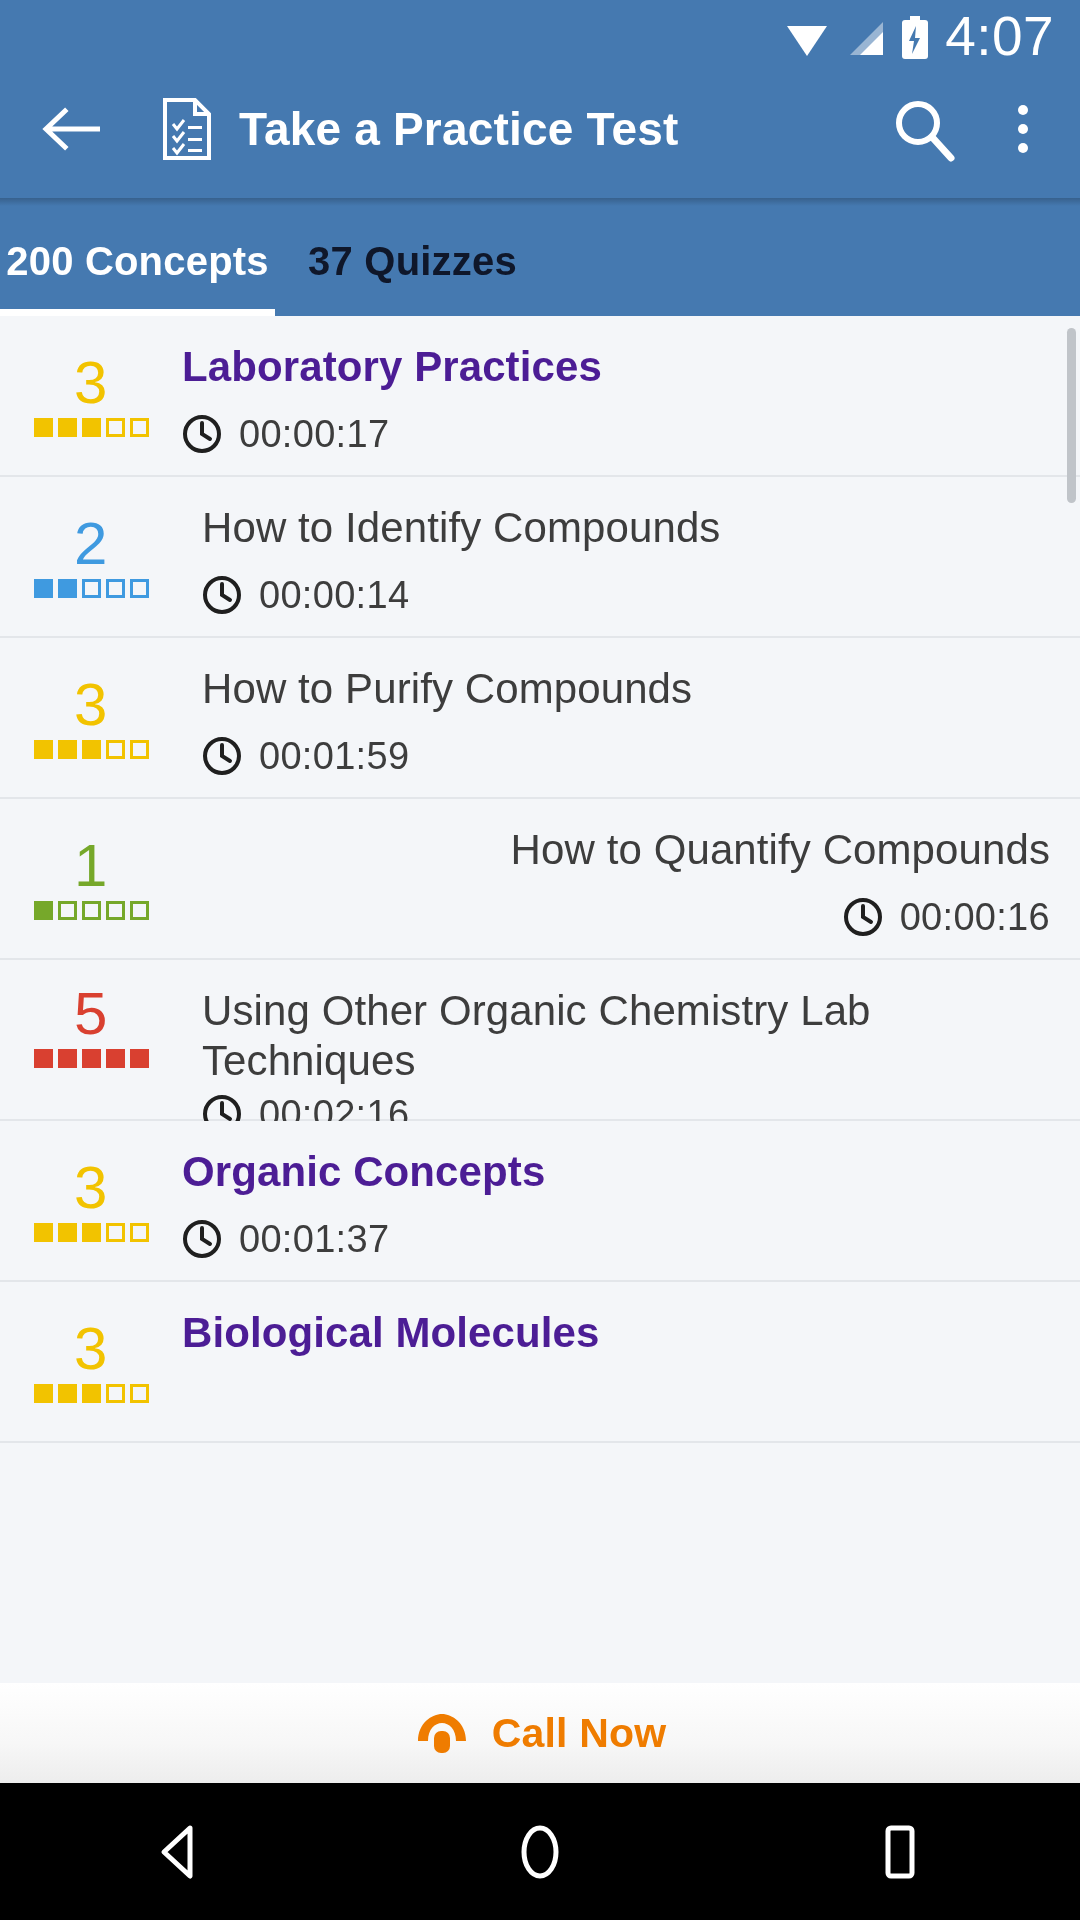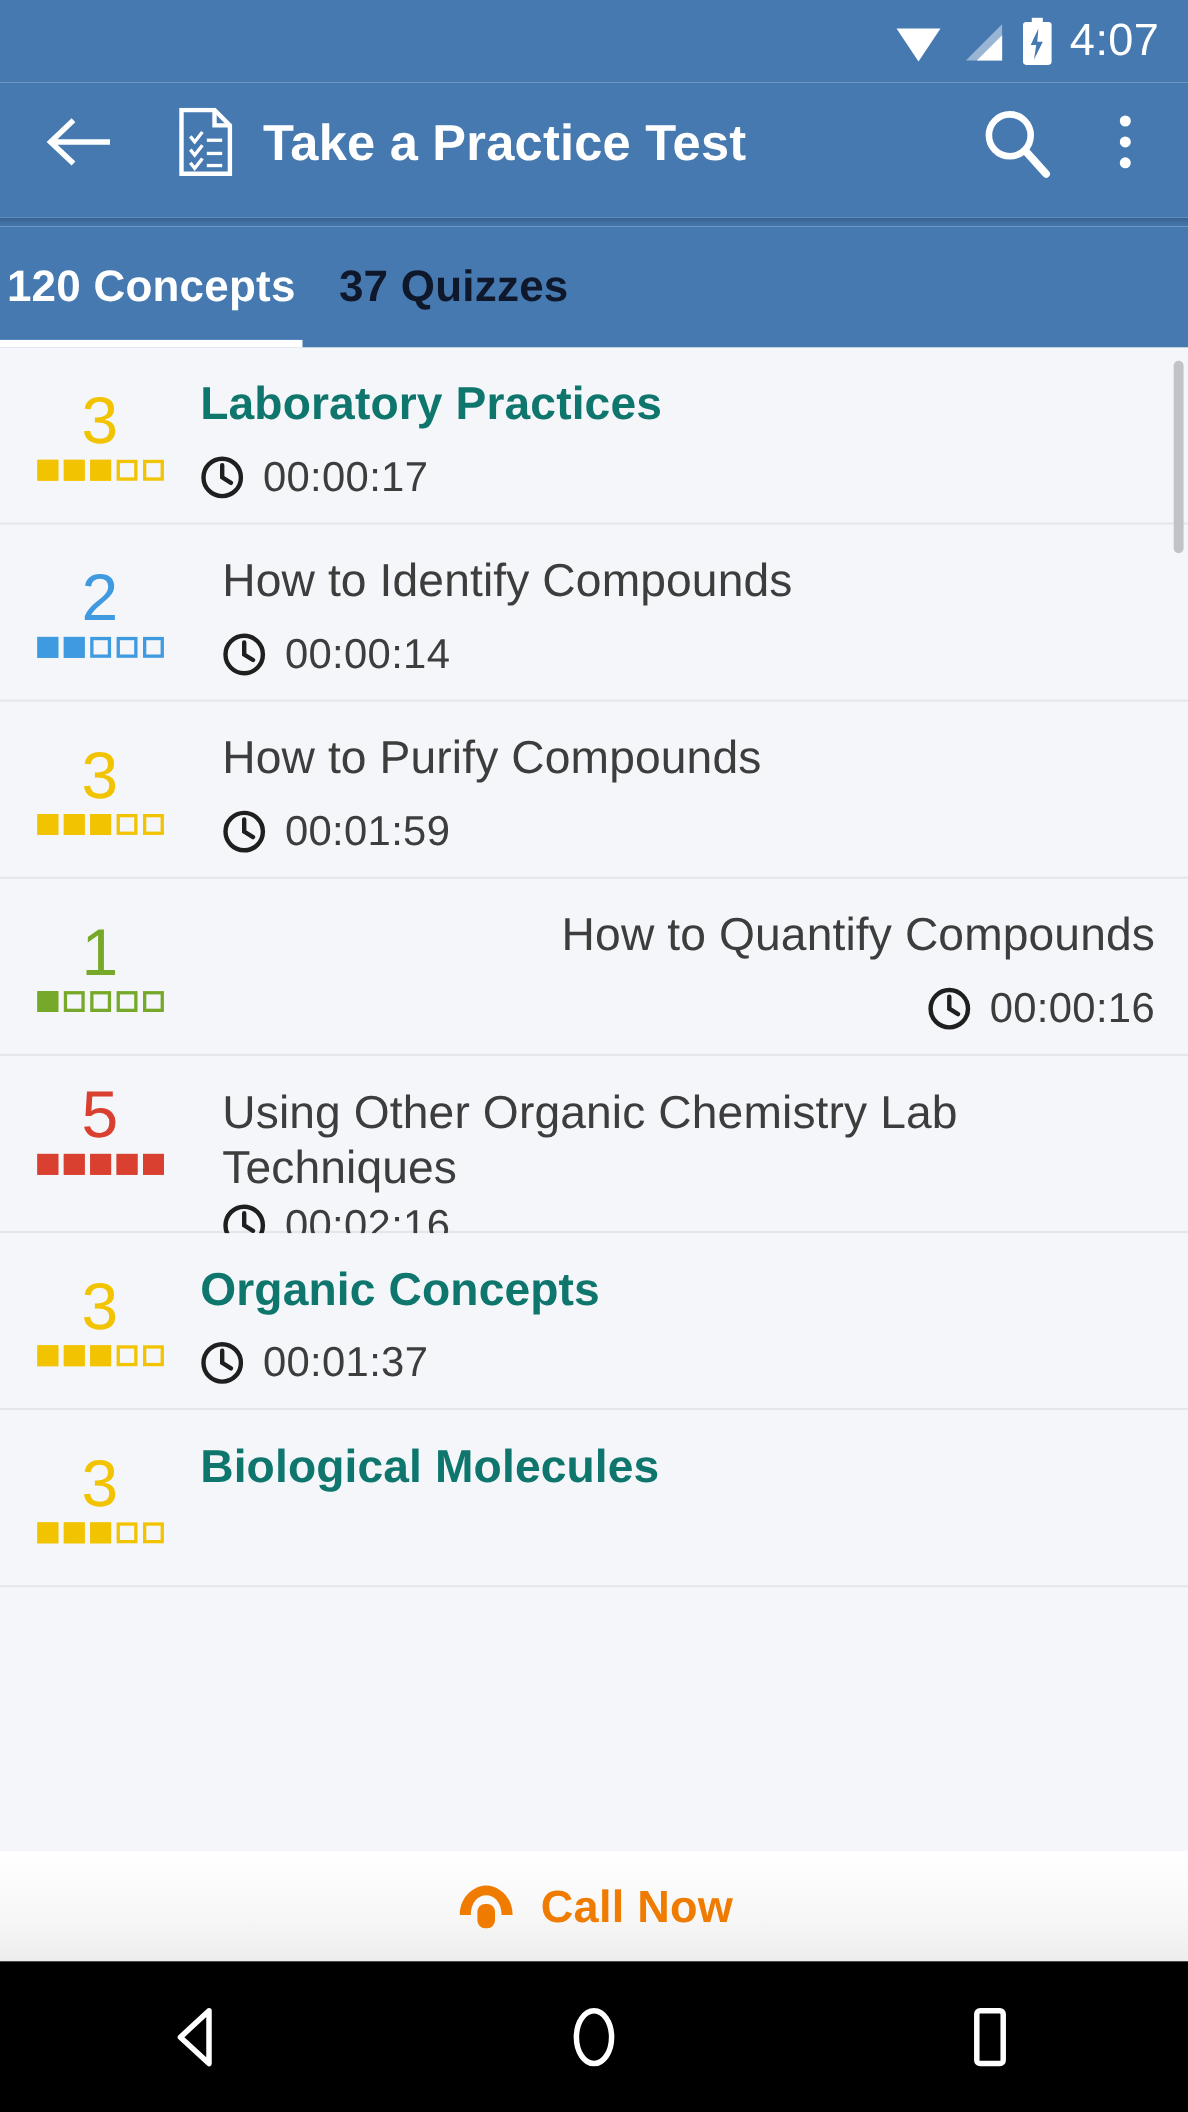"4:07" .status-time { font-size: 41px -> 55px }
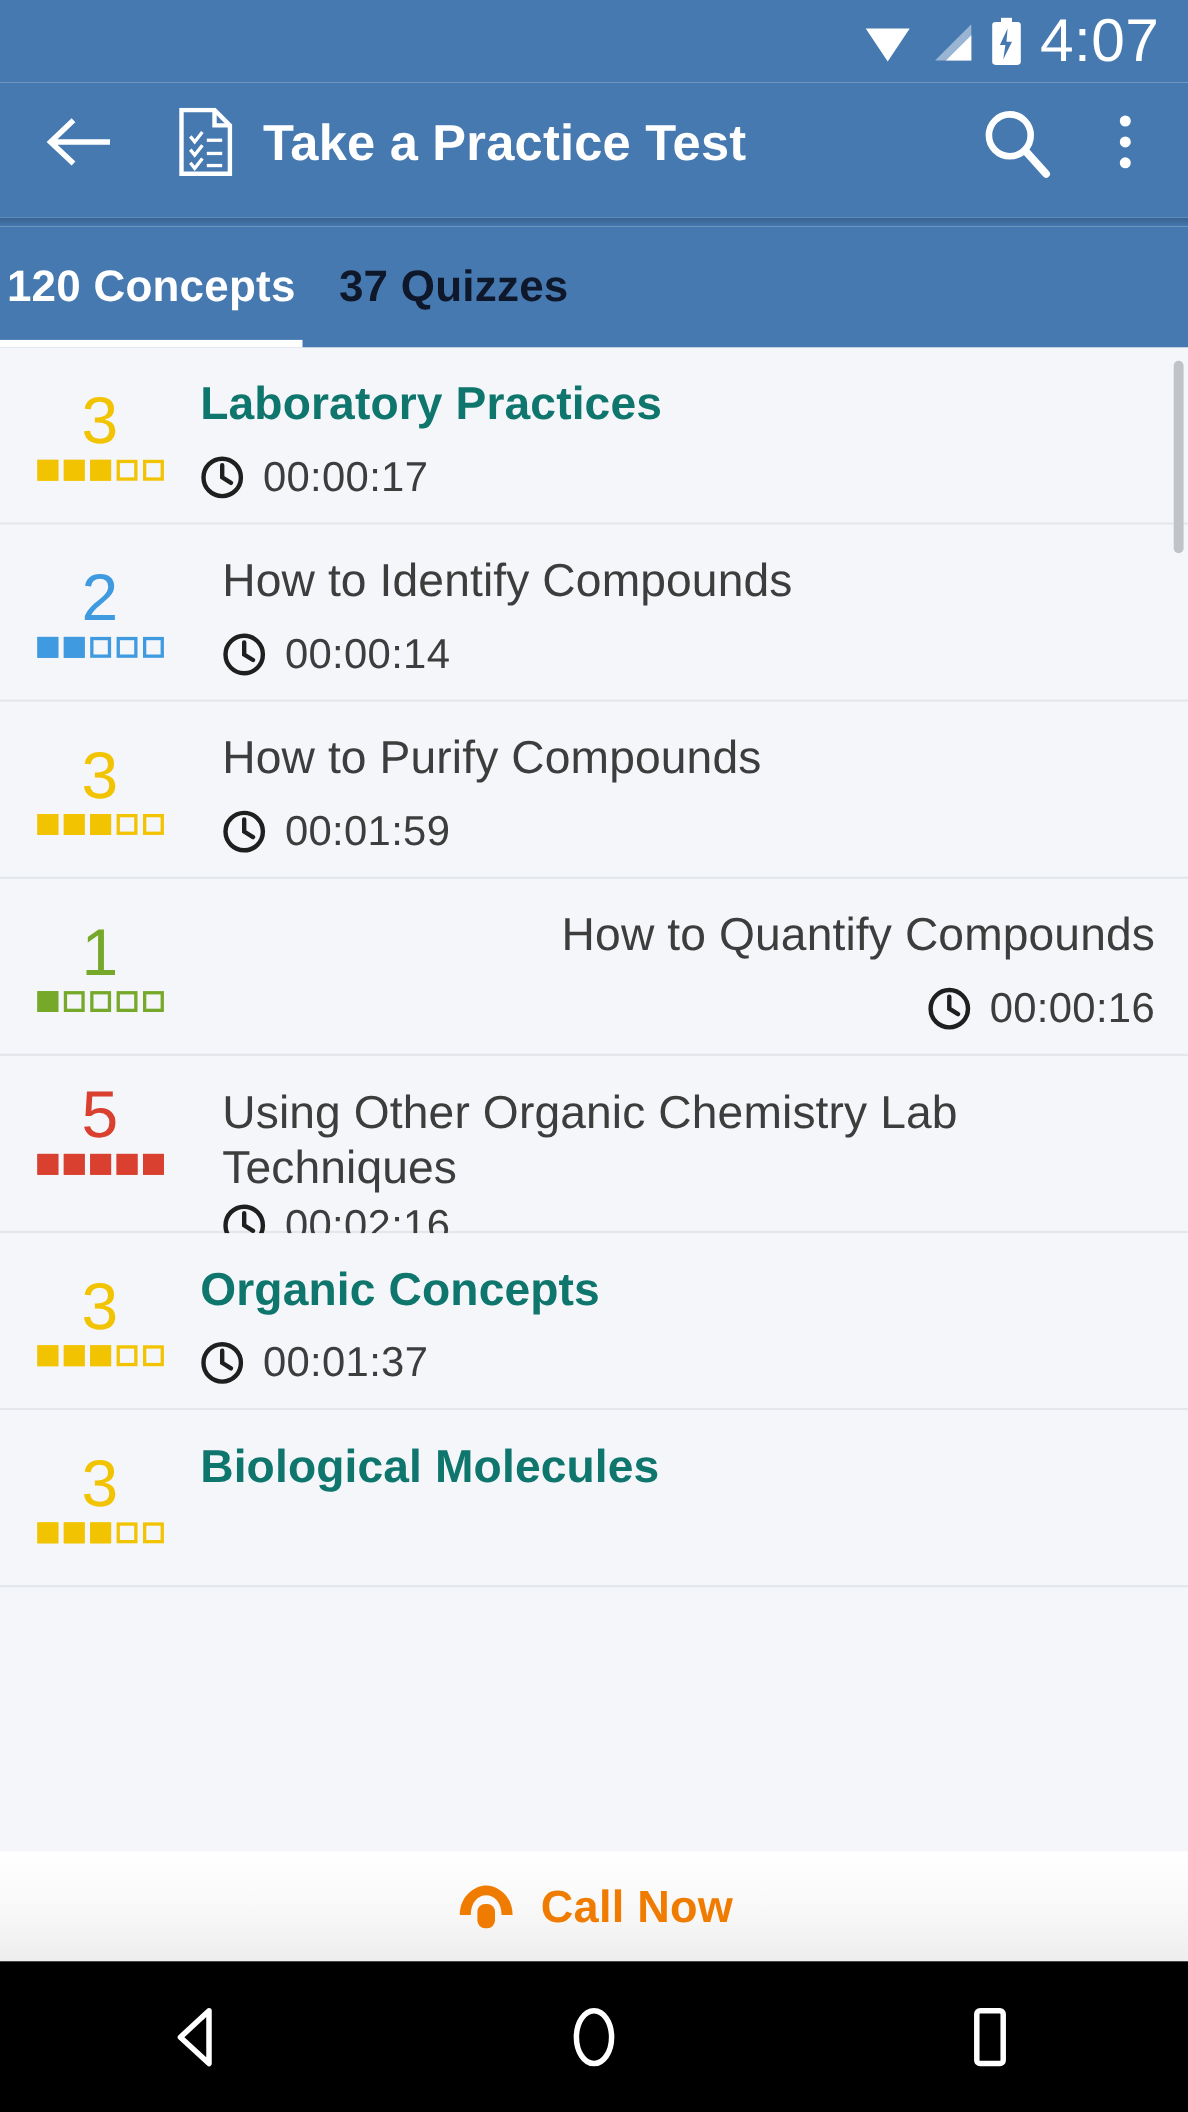"120 Concepts" div.tab { text: 120 -> 200 }
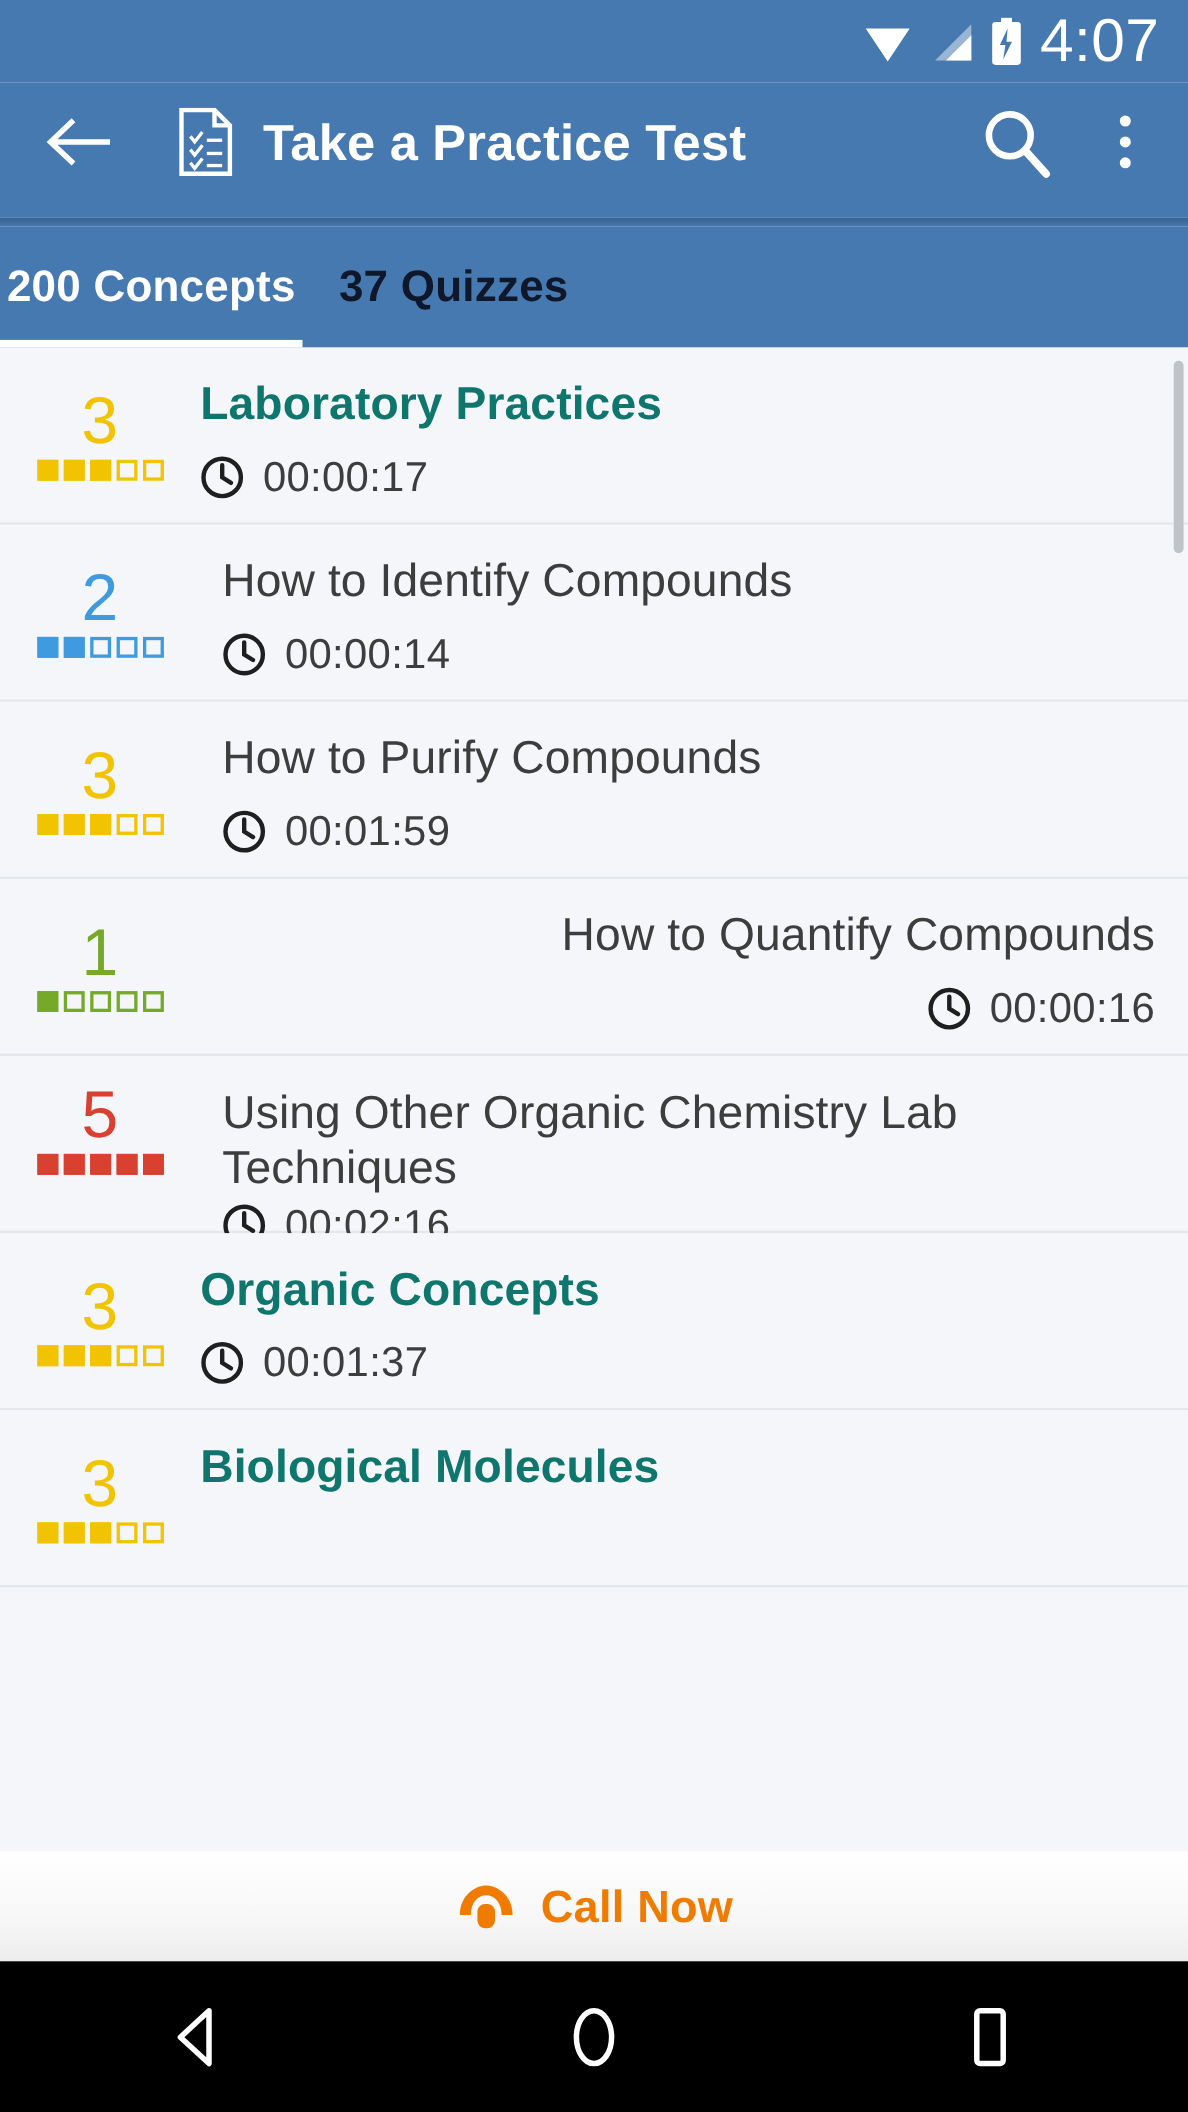"Laboratory Practices" .row-title.section { color: #0f766e -> #4c1d95 }
